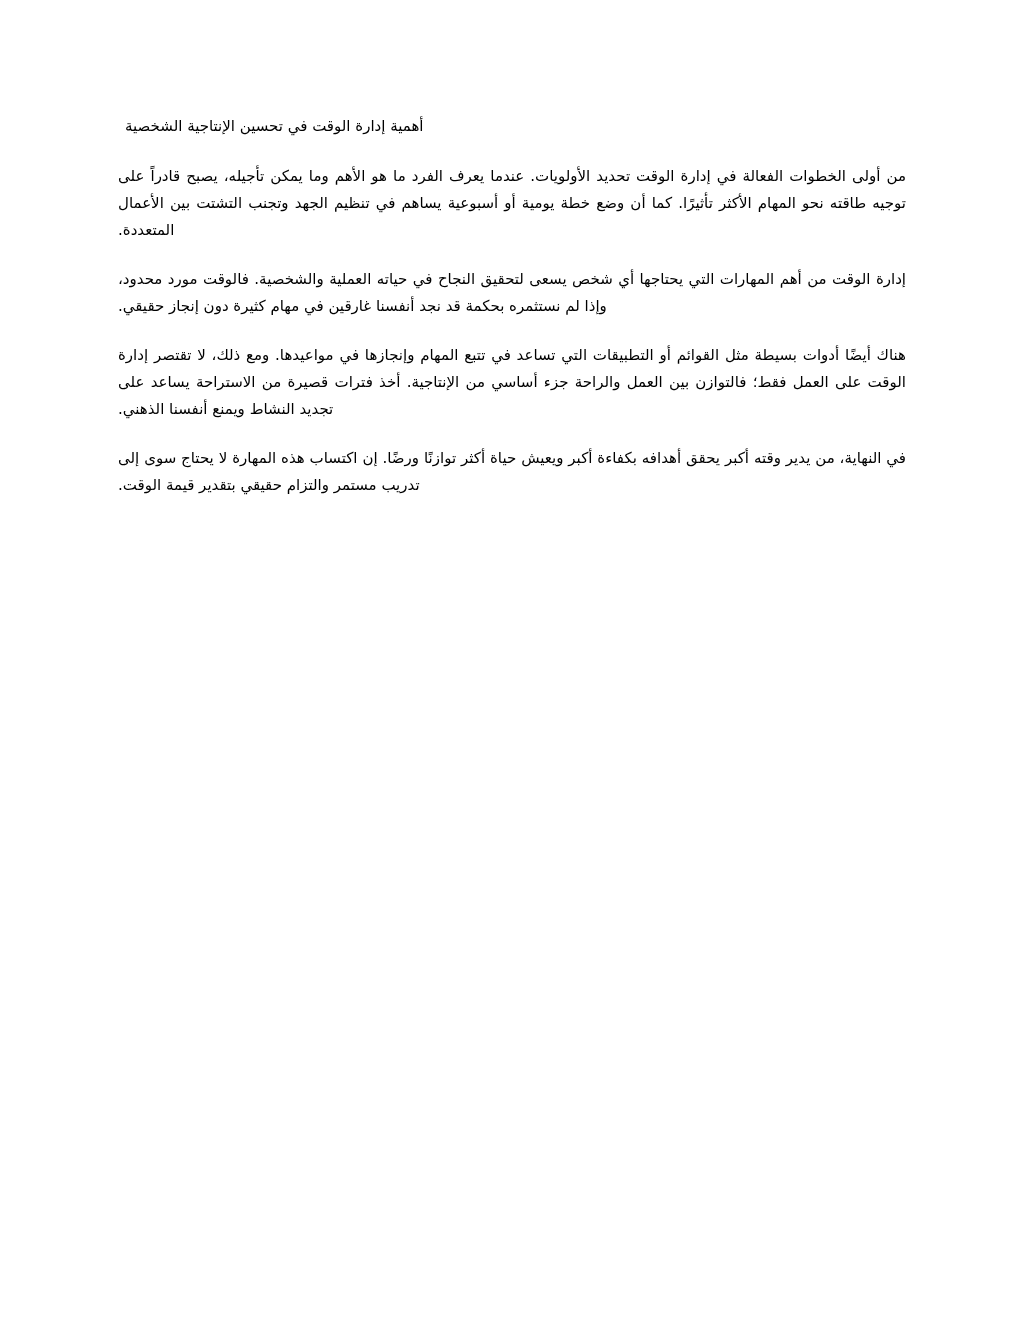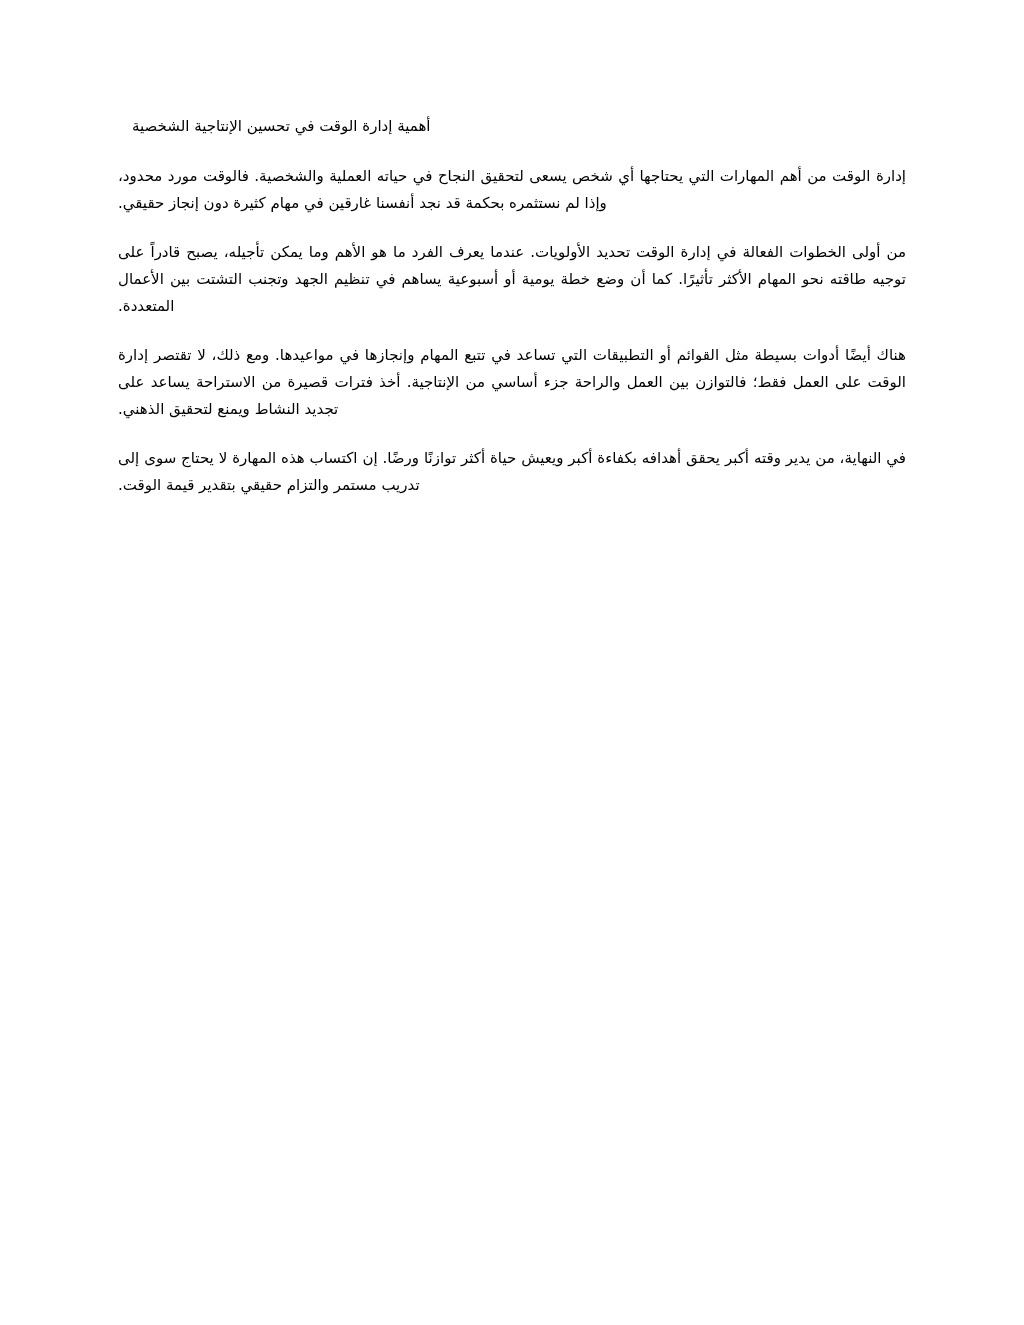"أهمية إدارة الوقت في تحسين" .doc-title { margin: 0 0 23px 14px -> 0 0 23px 7px }
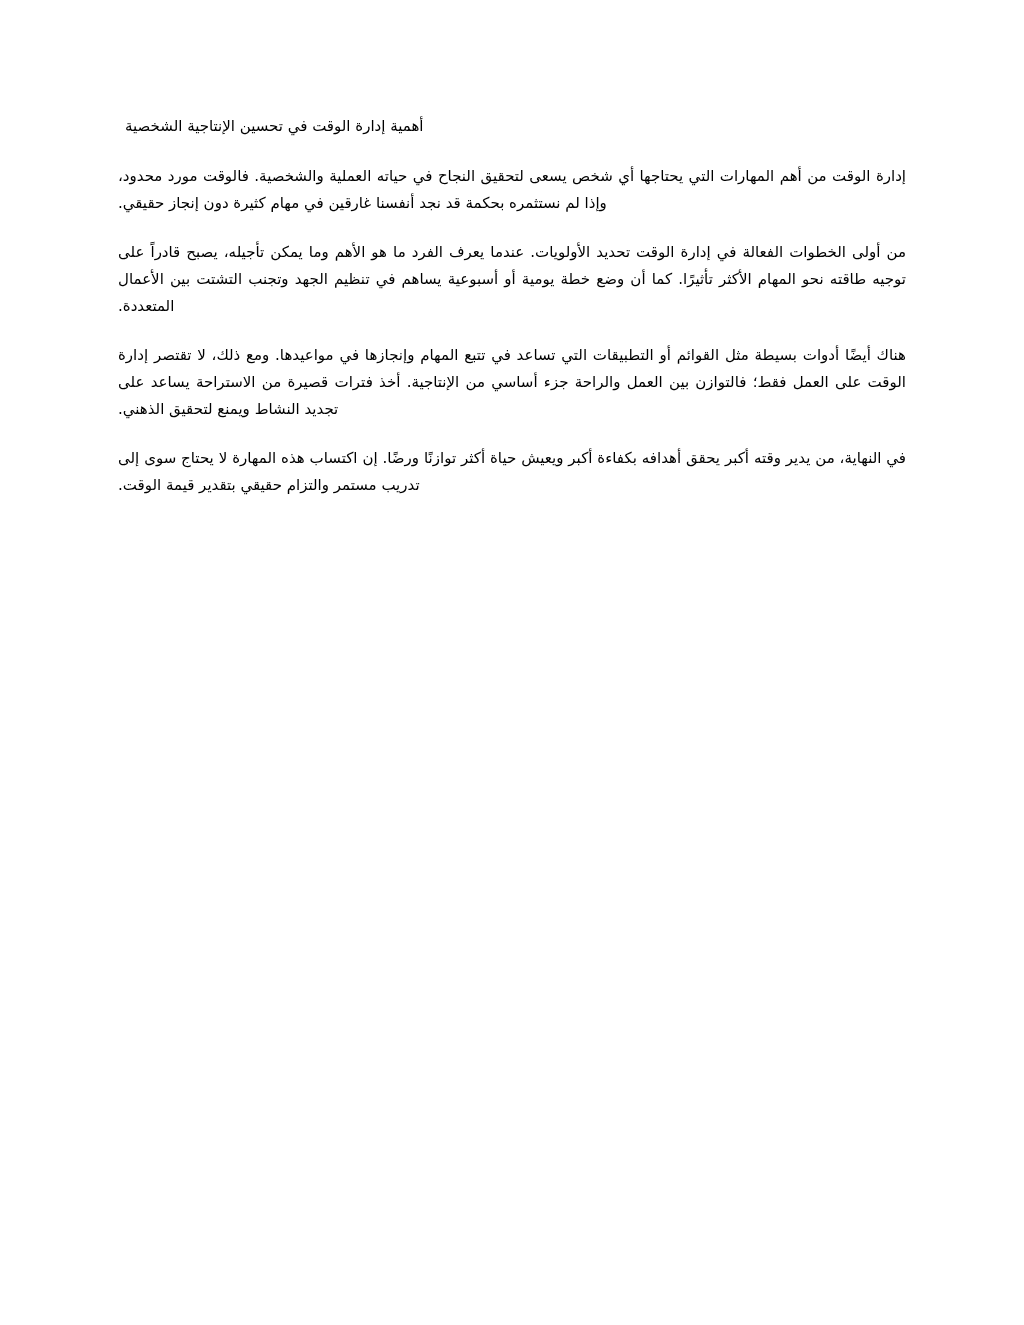"إدارة الوقت من أهم المهارات" p.doc-text { order: before "من أولى الخطوات الفعالة في" -> after "من أولى الخطوات الفعالة في" }
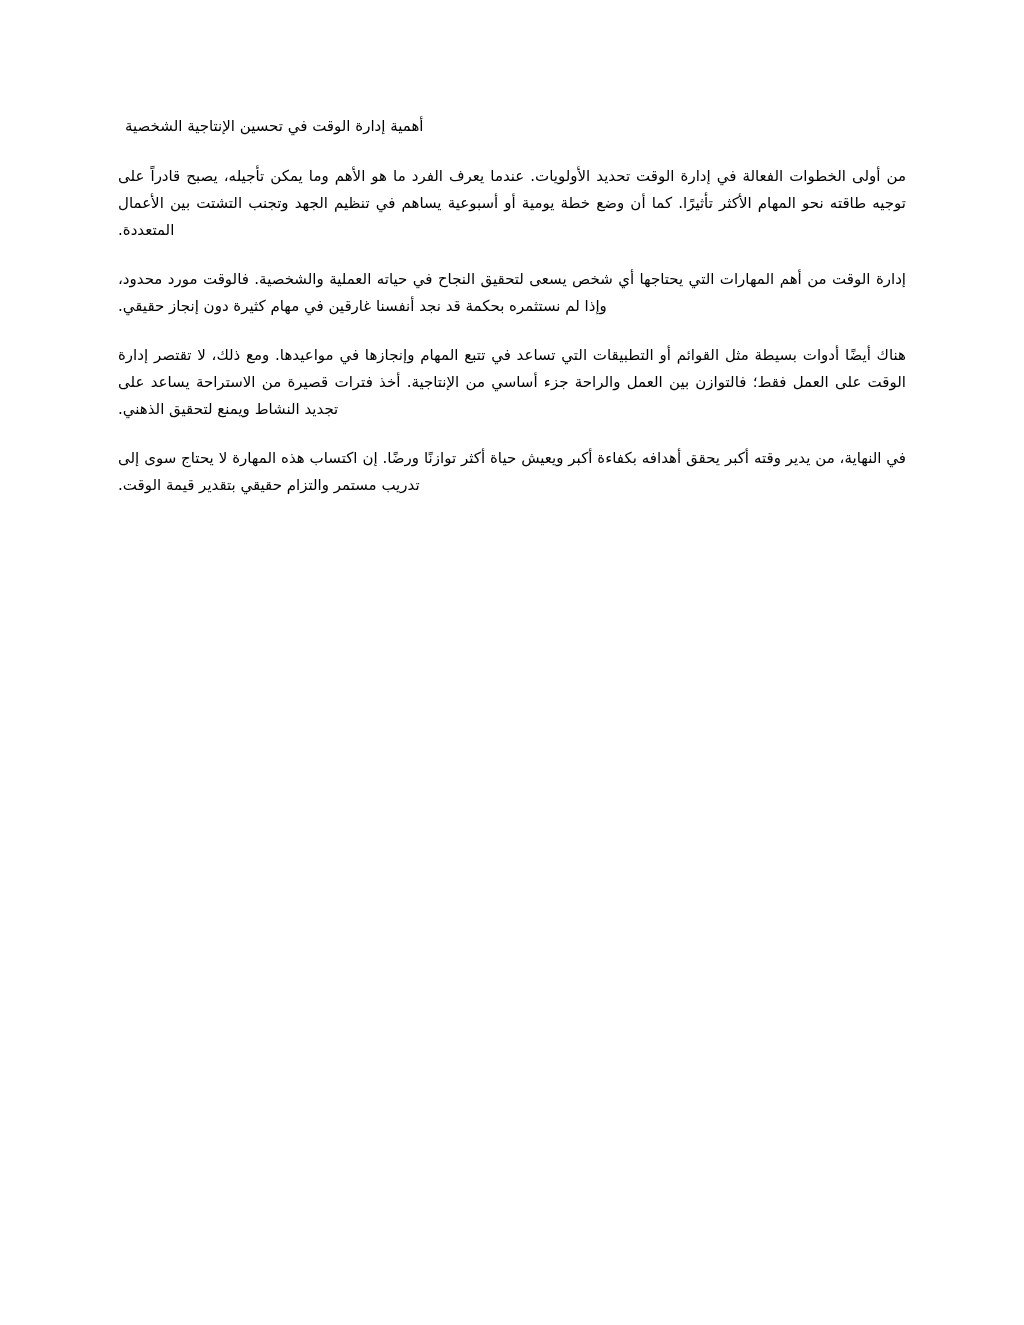"هناك أيضًا أدوات بسيطة مثل" p.doc-text { text: لتحقيق -> أنفسنا }
